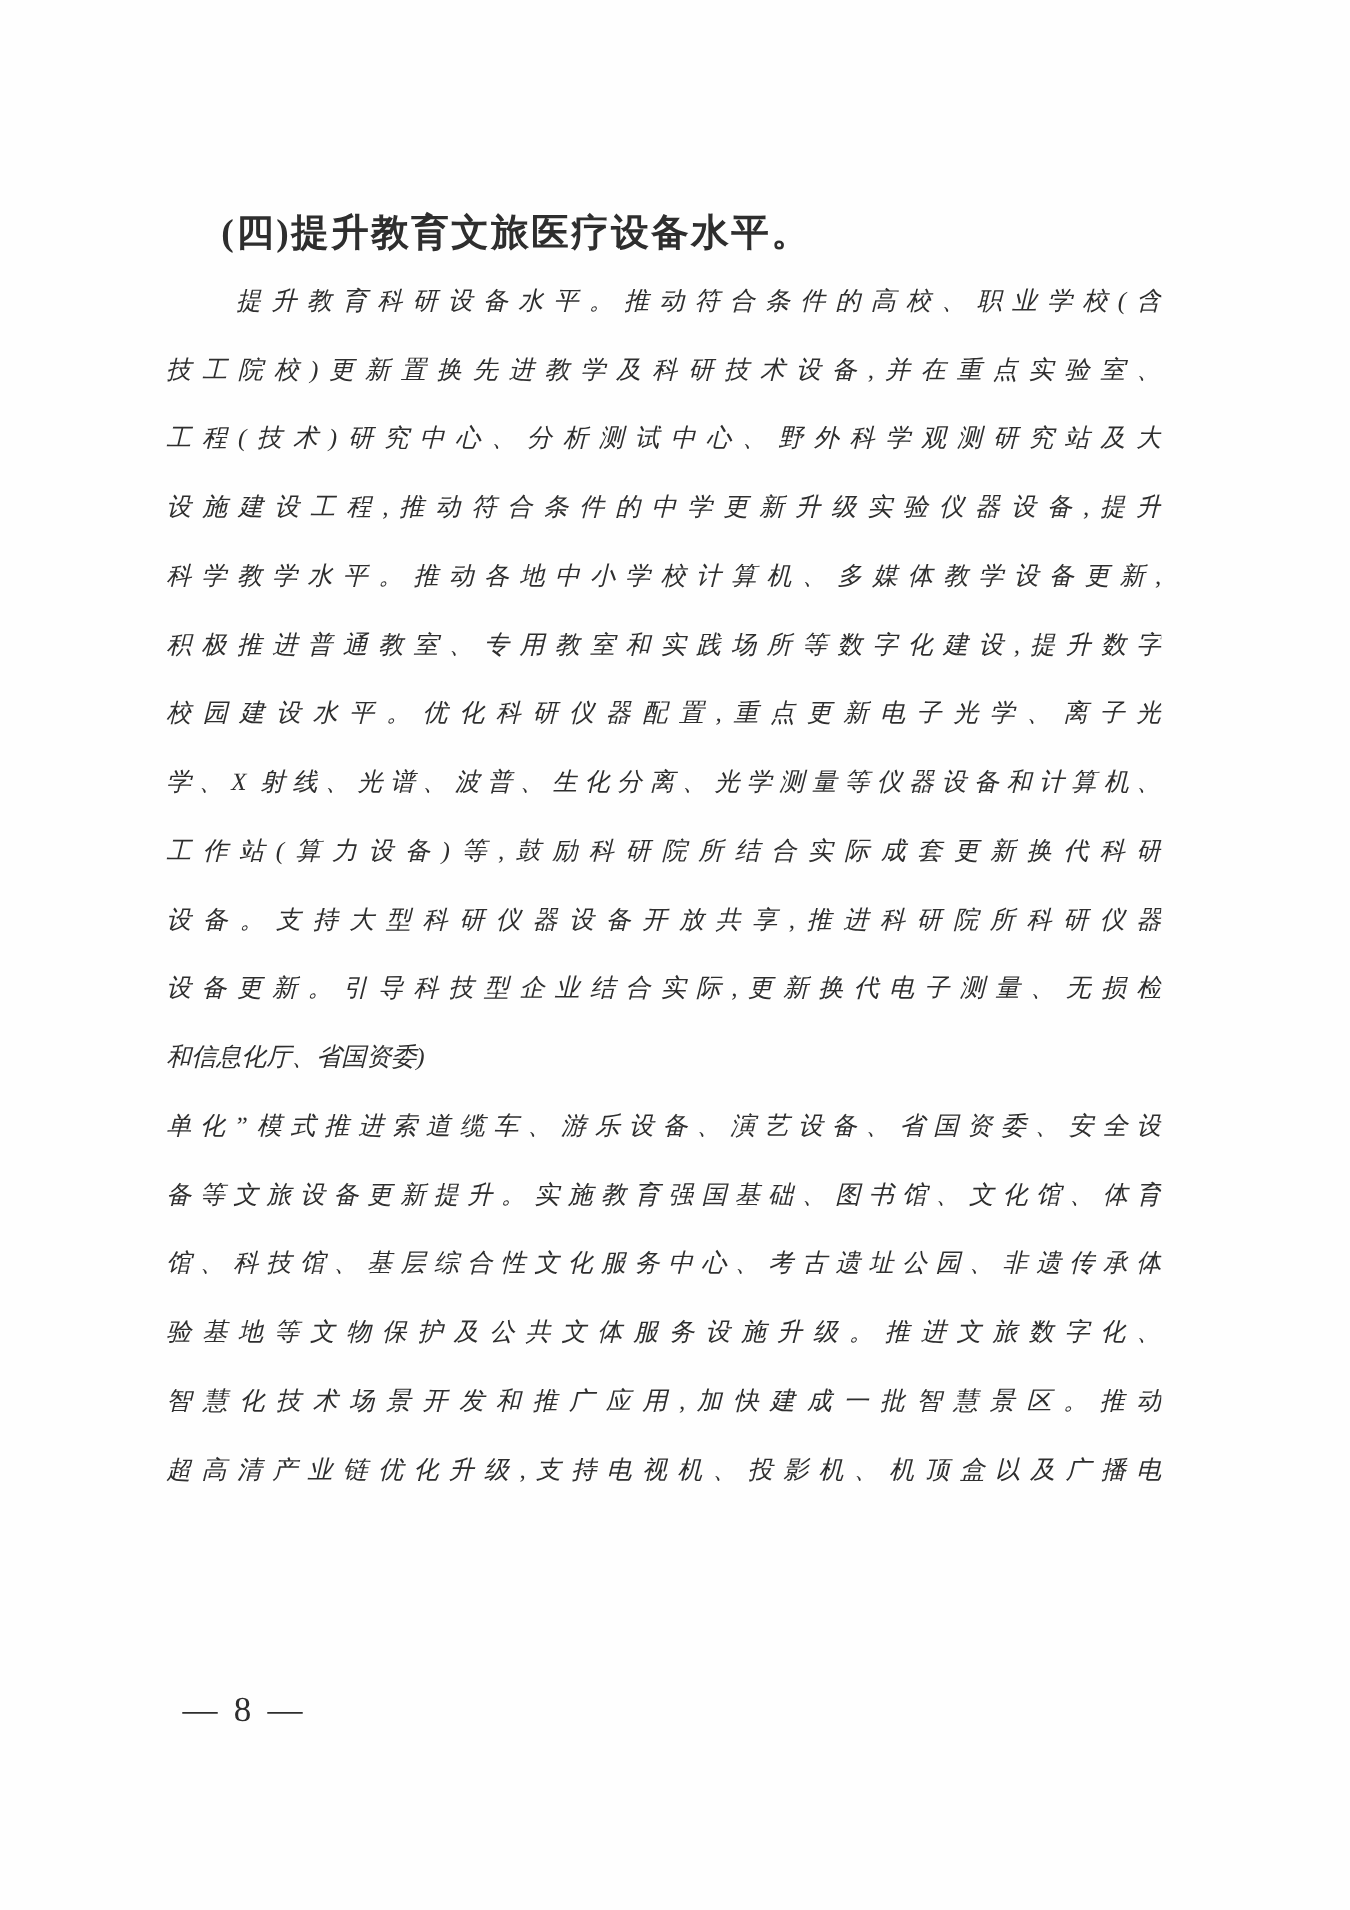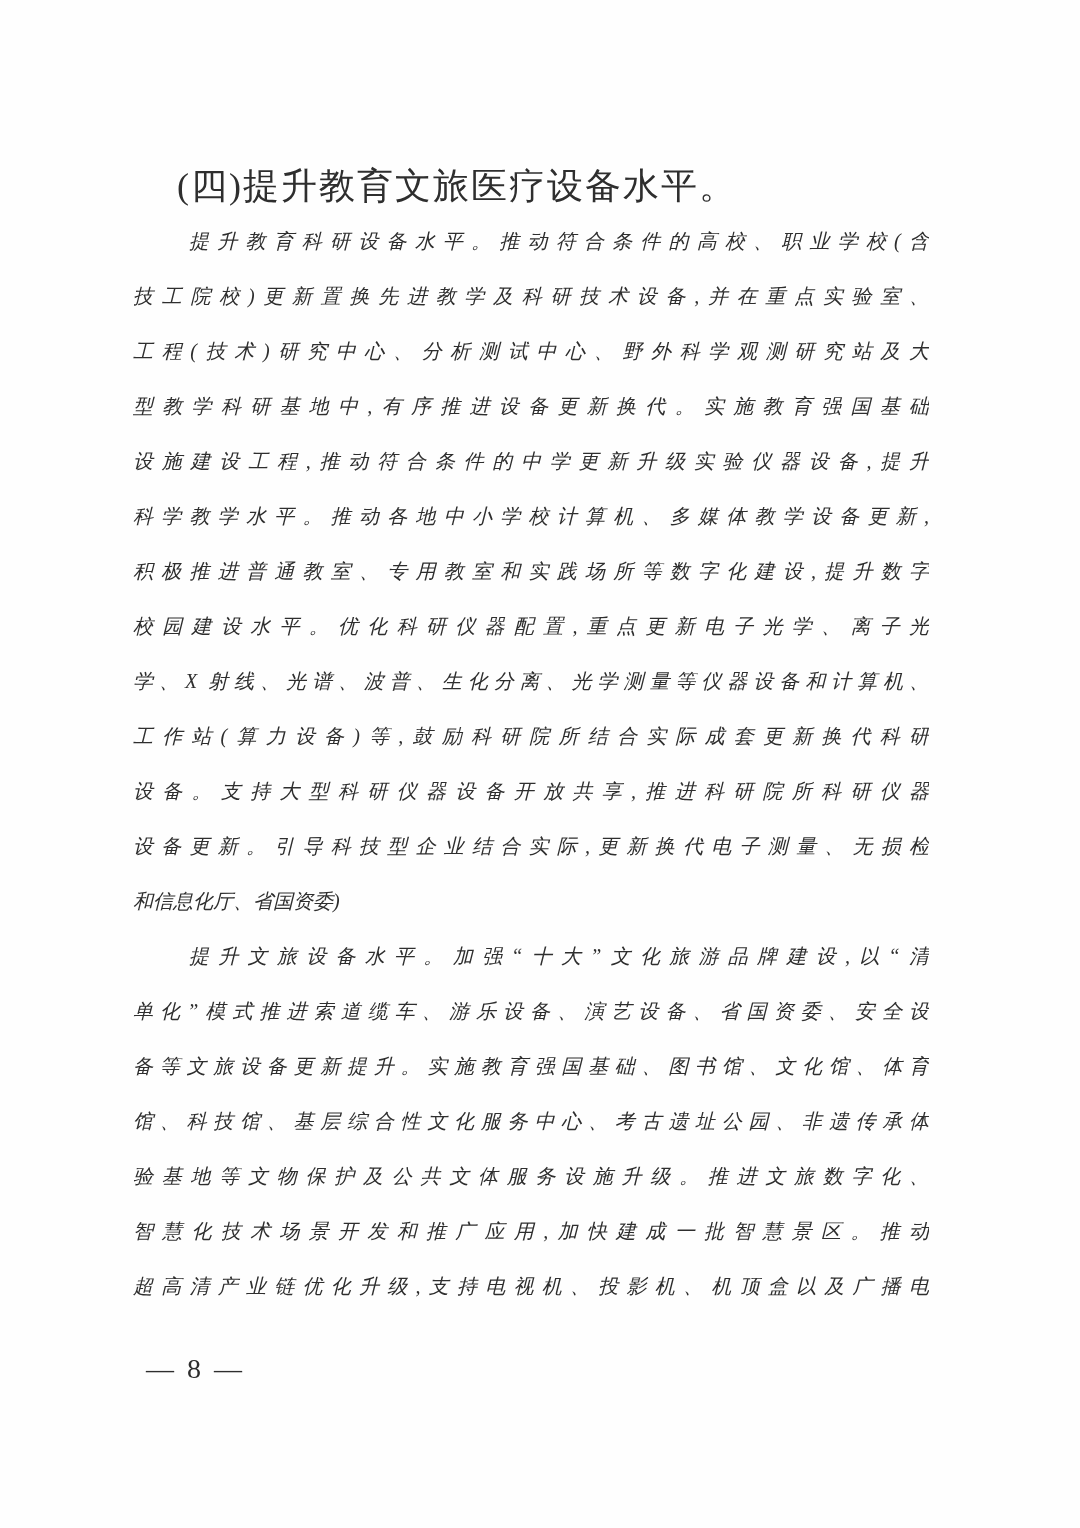"(四)提升教育文旅医疗设备水平。" .heading-line { font-size: 36px -> 30px; font-weight: normal -> bold }
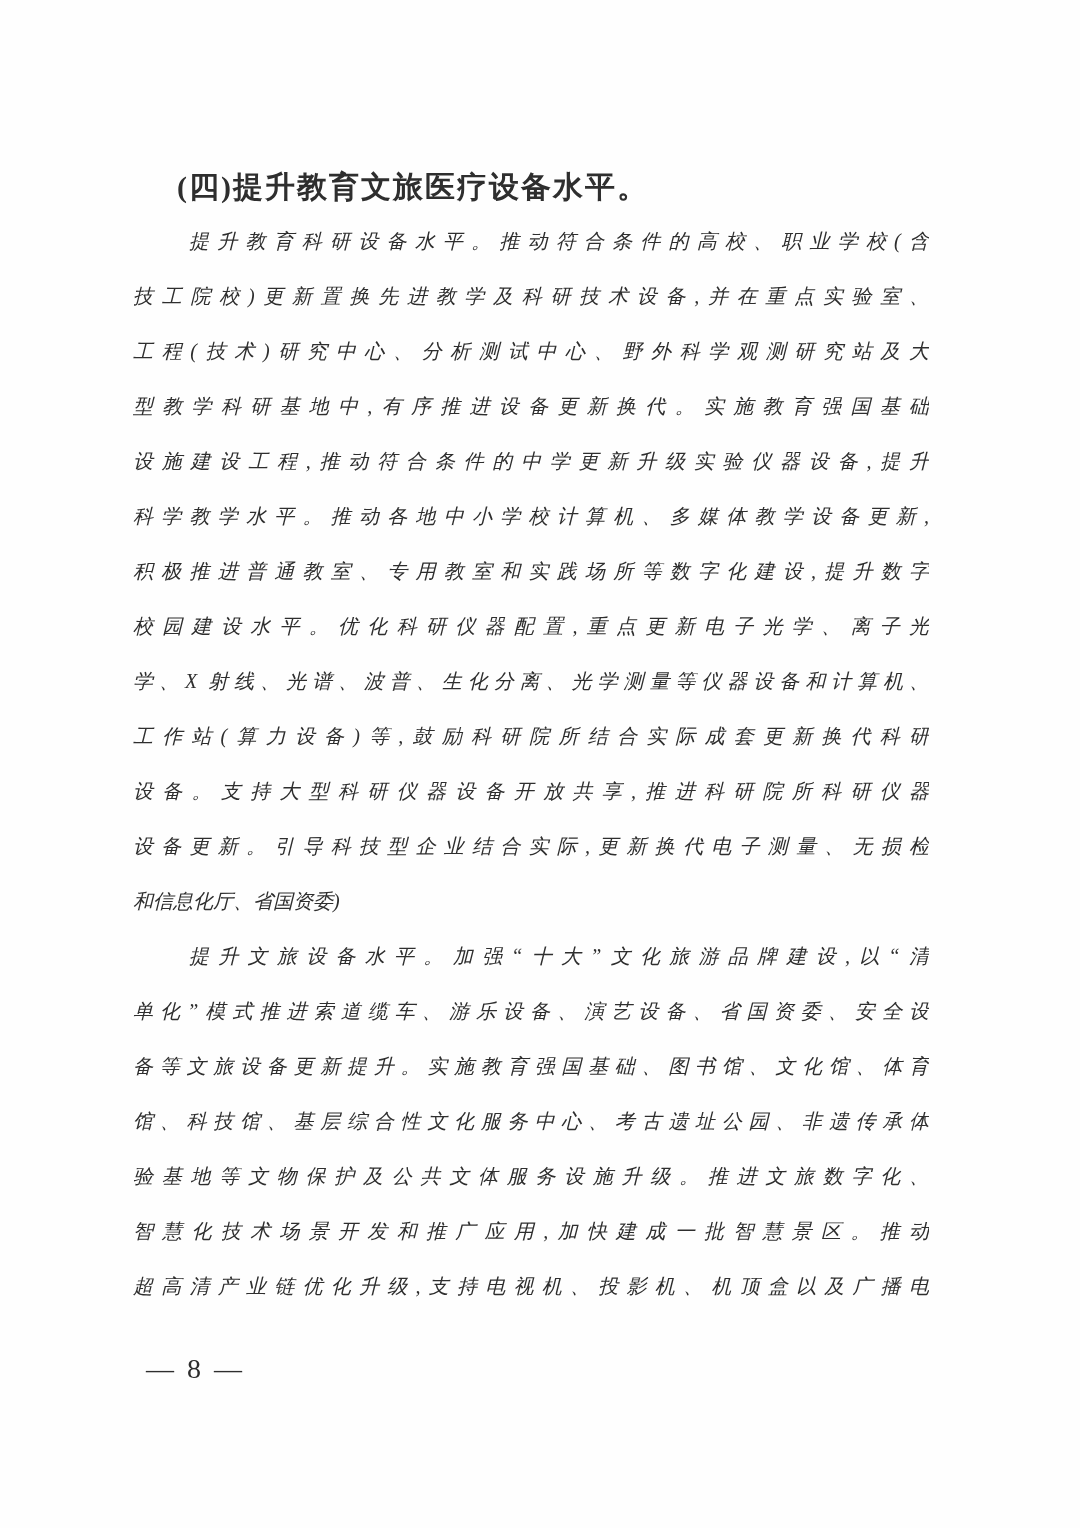"型教学科研基地中,有序推进设备更新换代。实施教育强国基础" div.line { html: <div>型教学科研基地中,有序推进设备更新换代。实施教育强国基础</div> -> none }
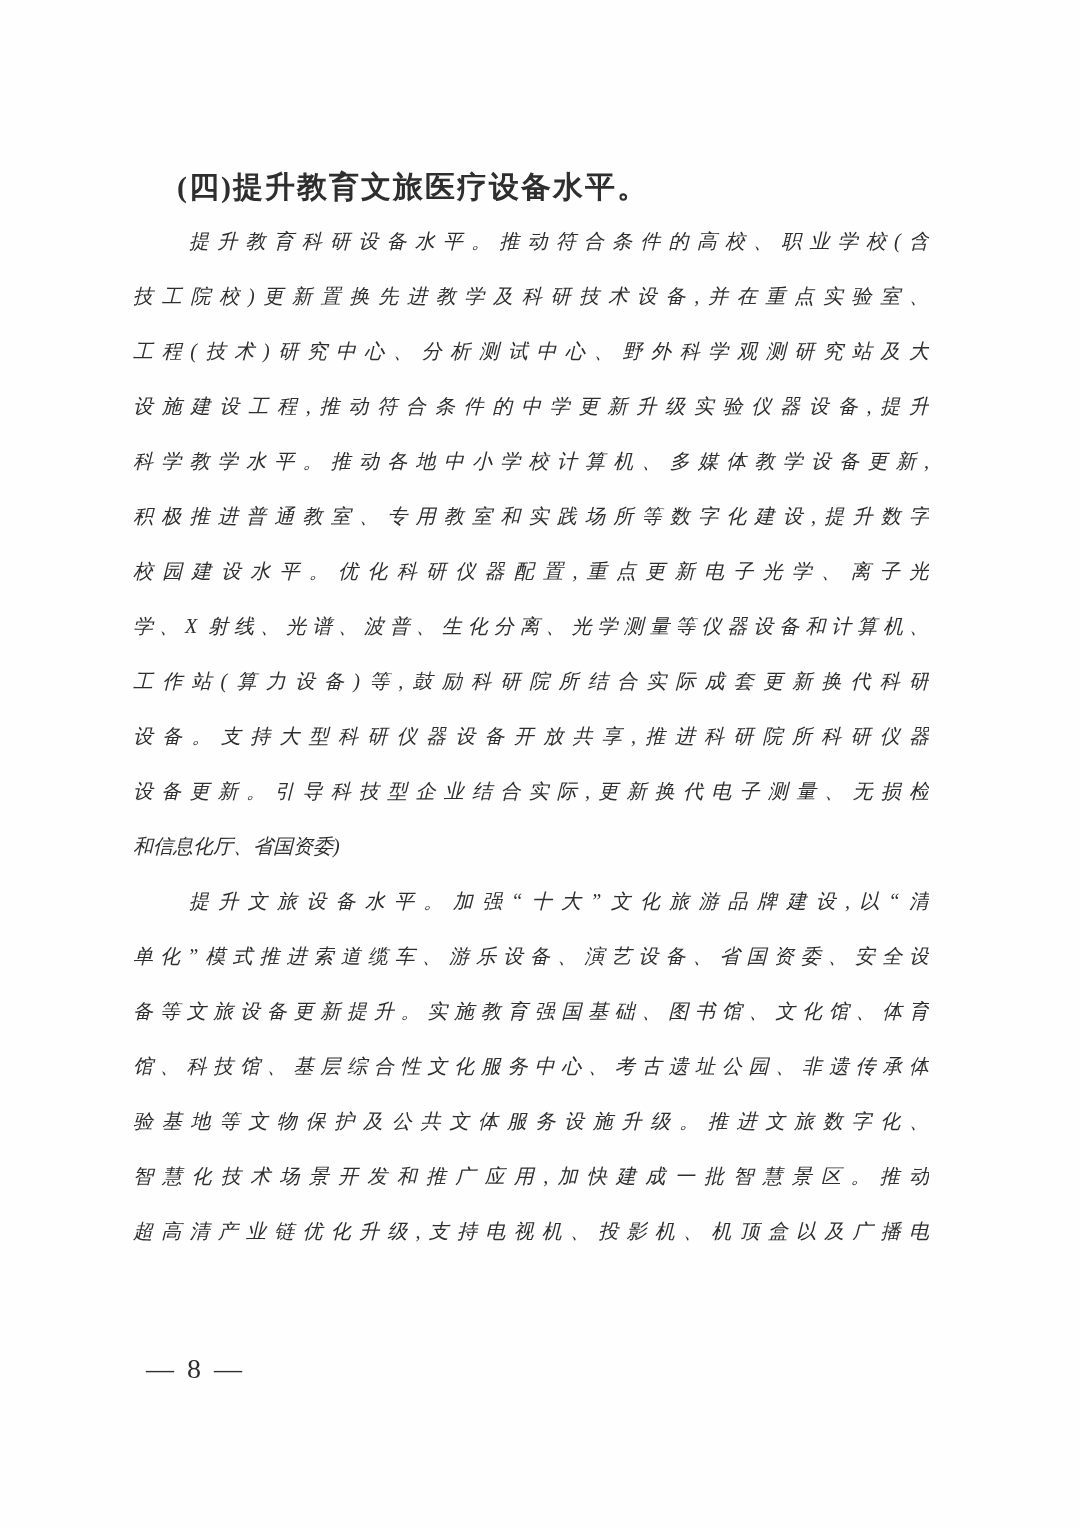"提升文旅设备水平。加强“十大”文化旅游品牌建设,以“清" div.line { html: <div>提升文旅设备水平。加强“十大”文化旅游品牌建设,以“清</div> -> none }
